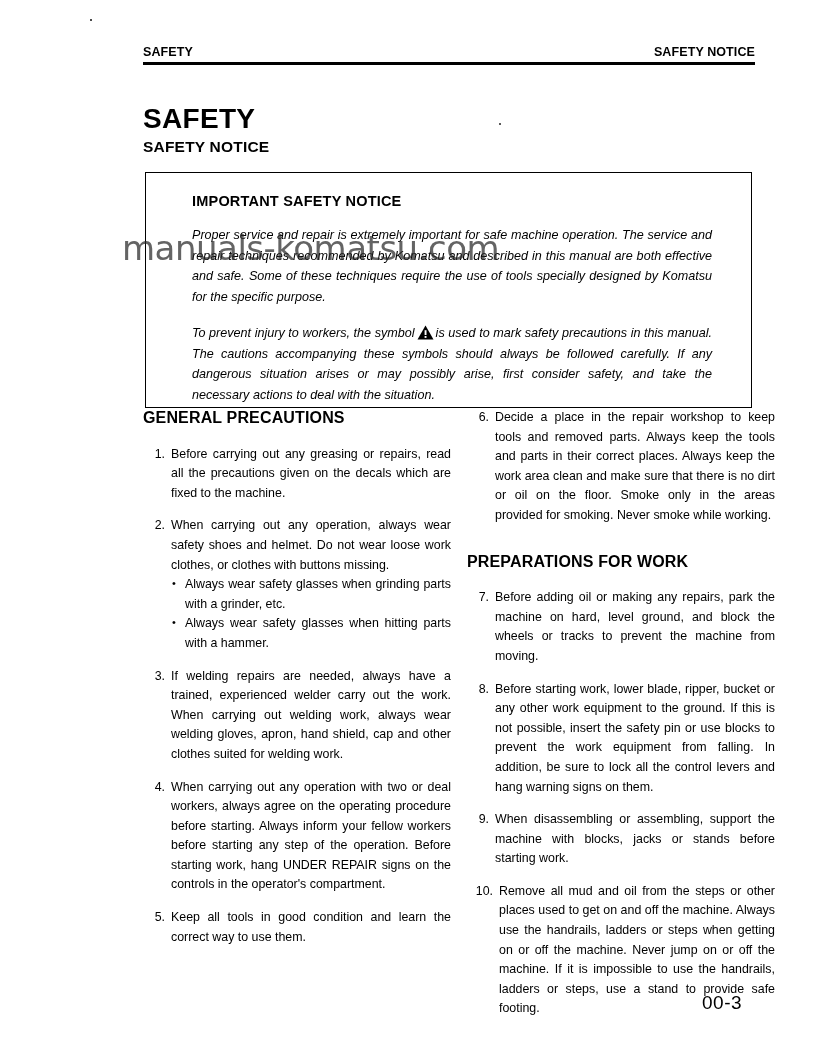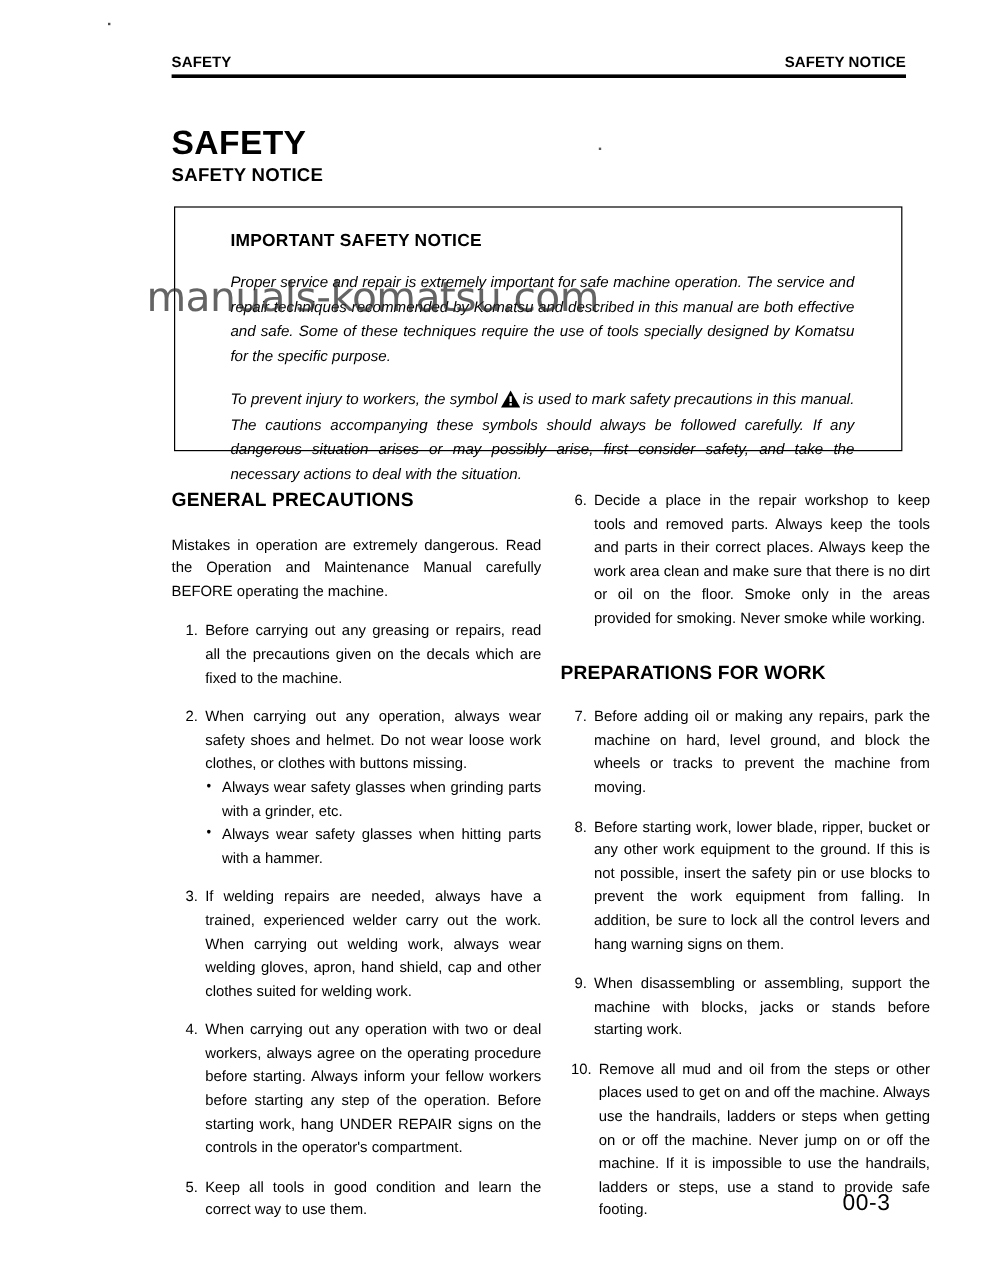"IMPORTANT SAFETY NOTICE" .notice-box { height: 204px -> 236px }
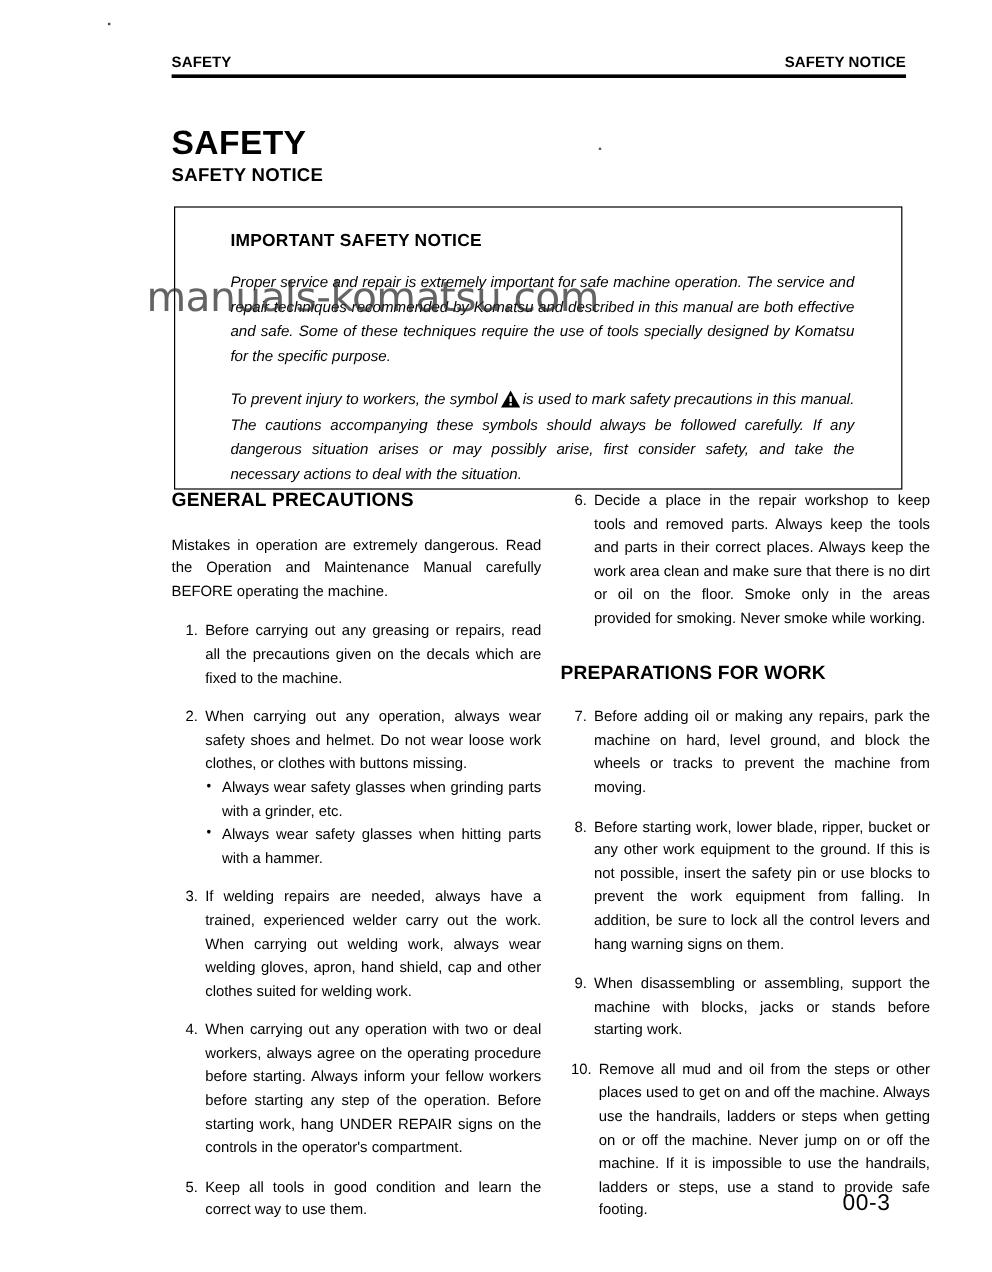"Mistakes in operation are extremely" p.lead { html: <p>Mistakes in operation are extremely dangerous. Read the Operation and Maintenance Manual carefully BEFORE operating the machine.</p> -> none }
